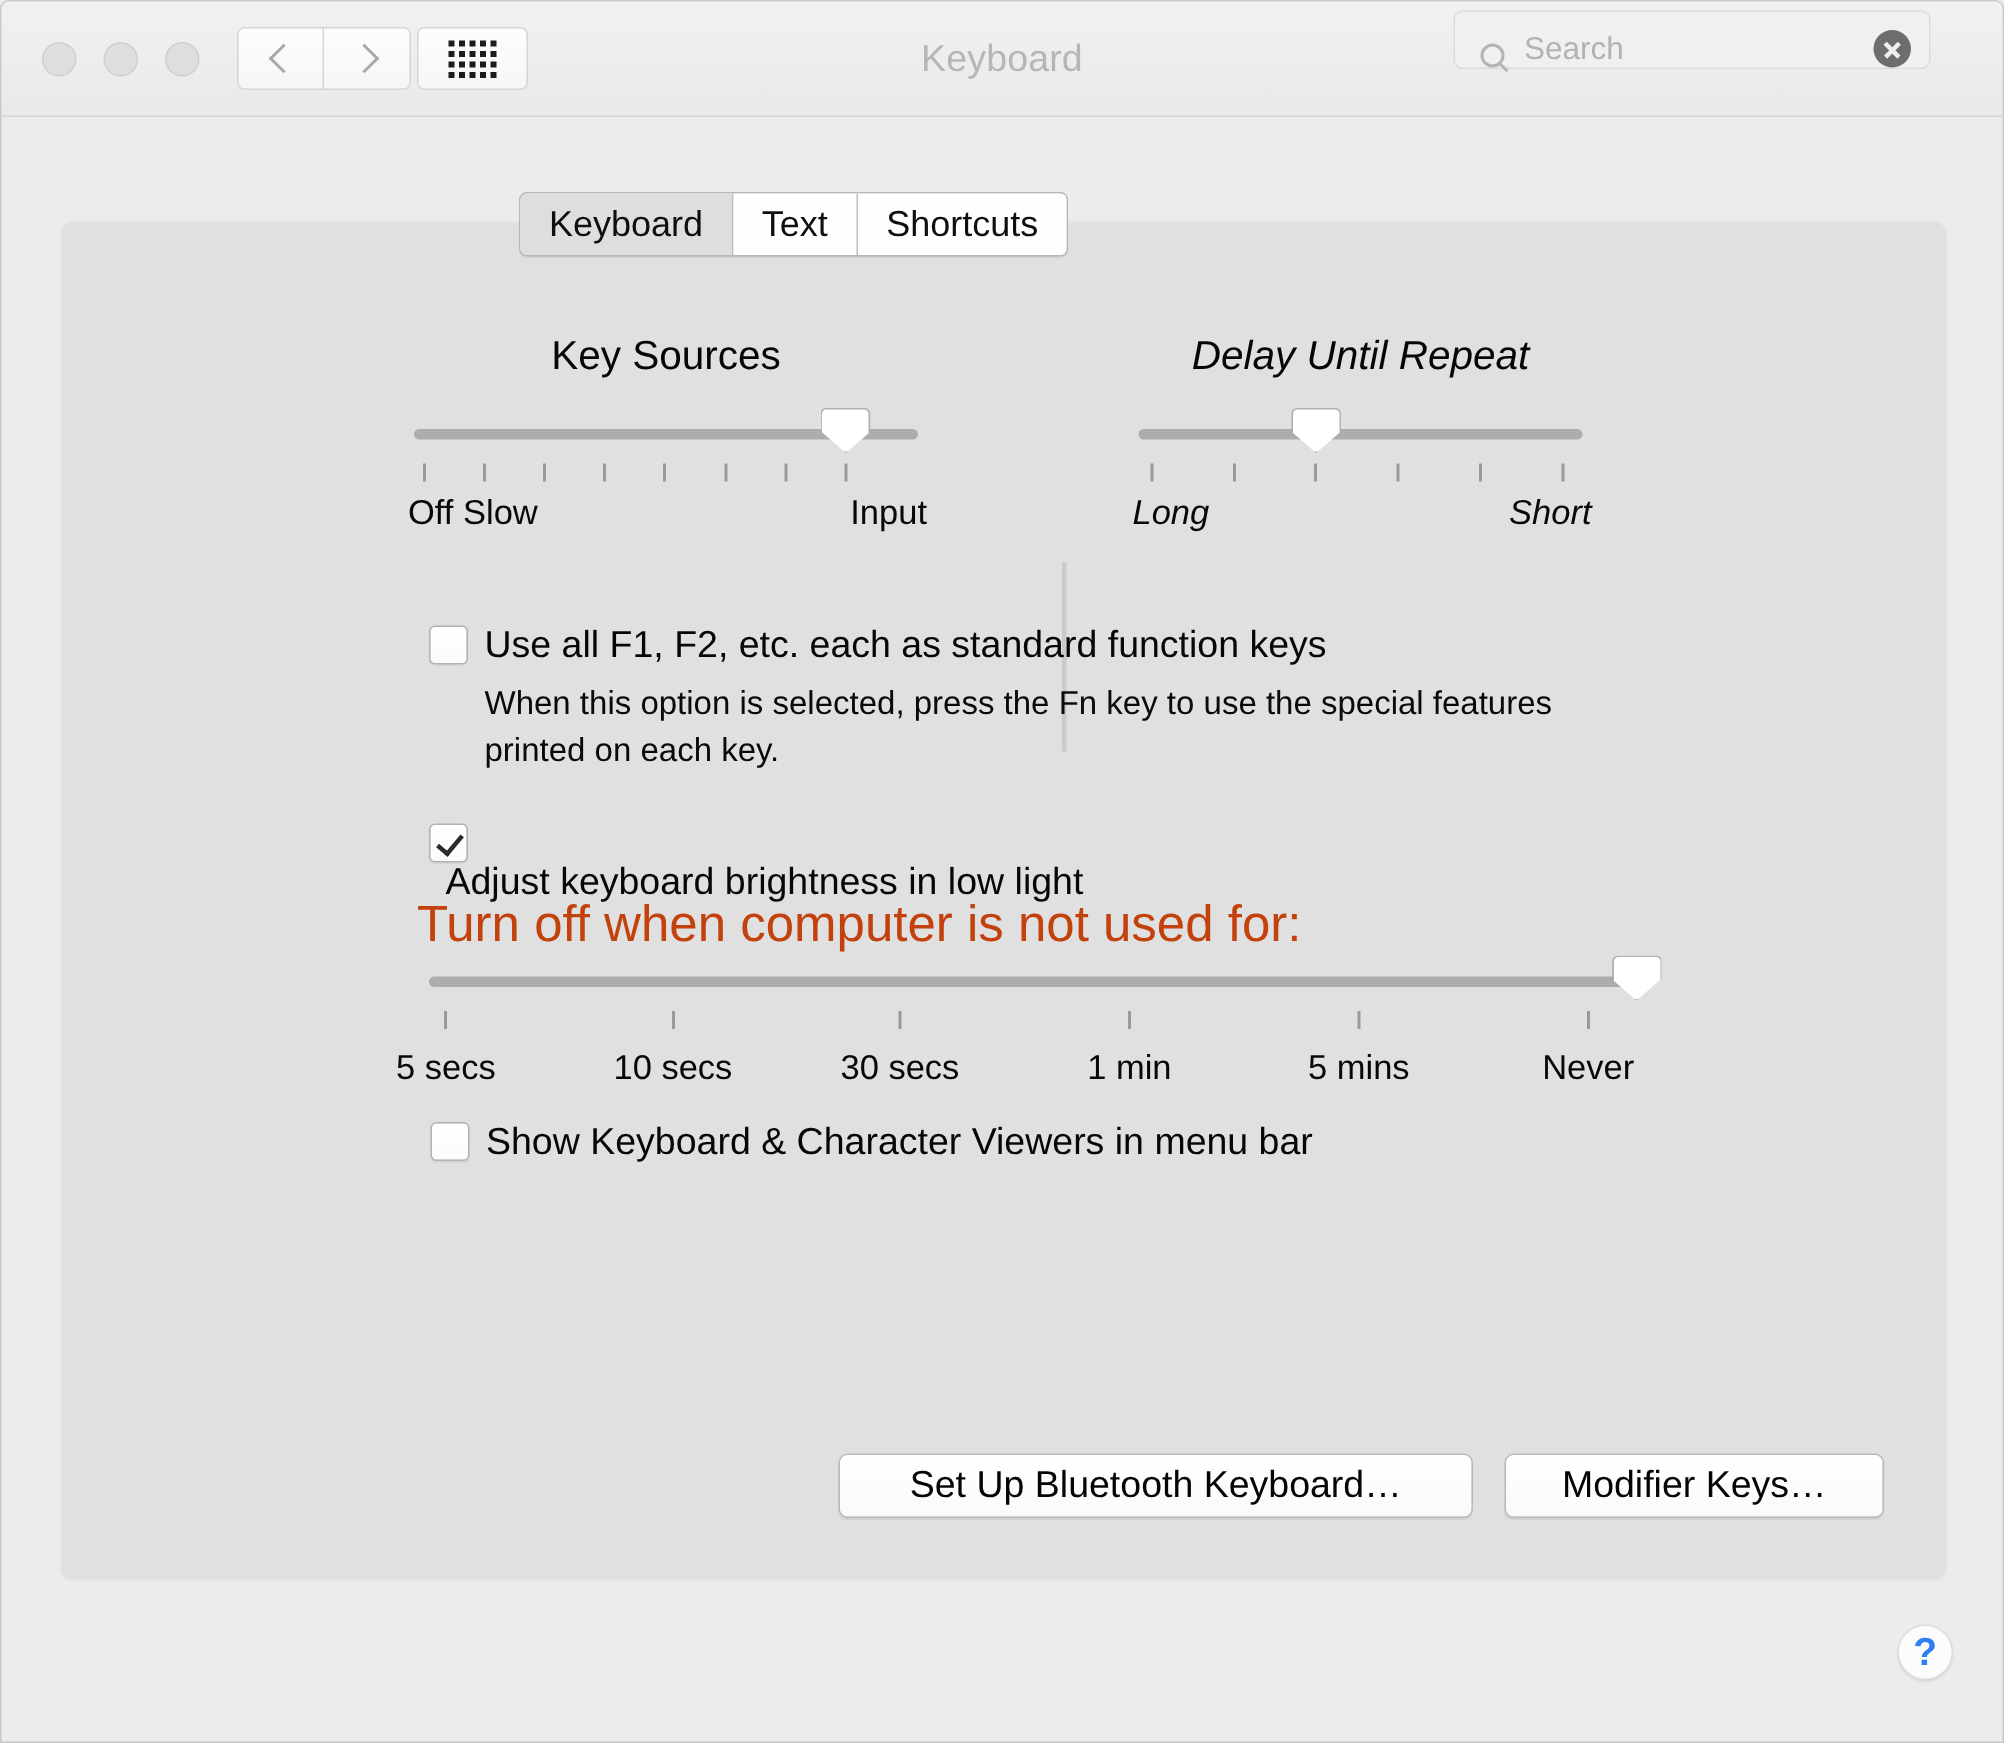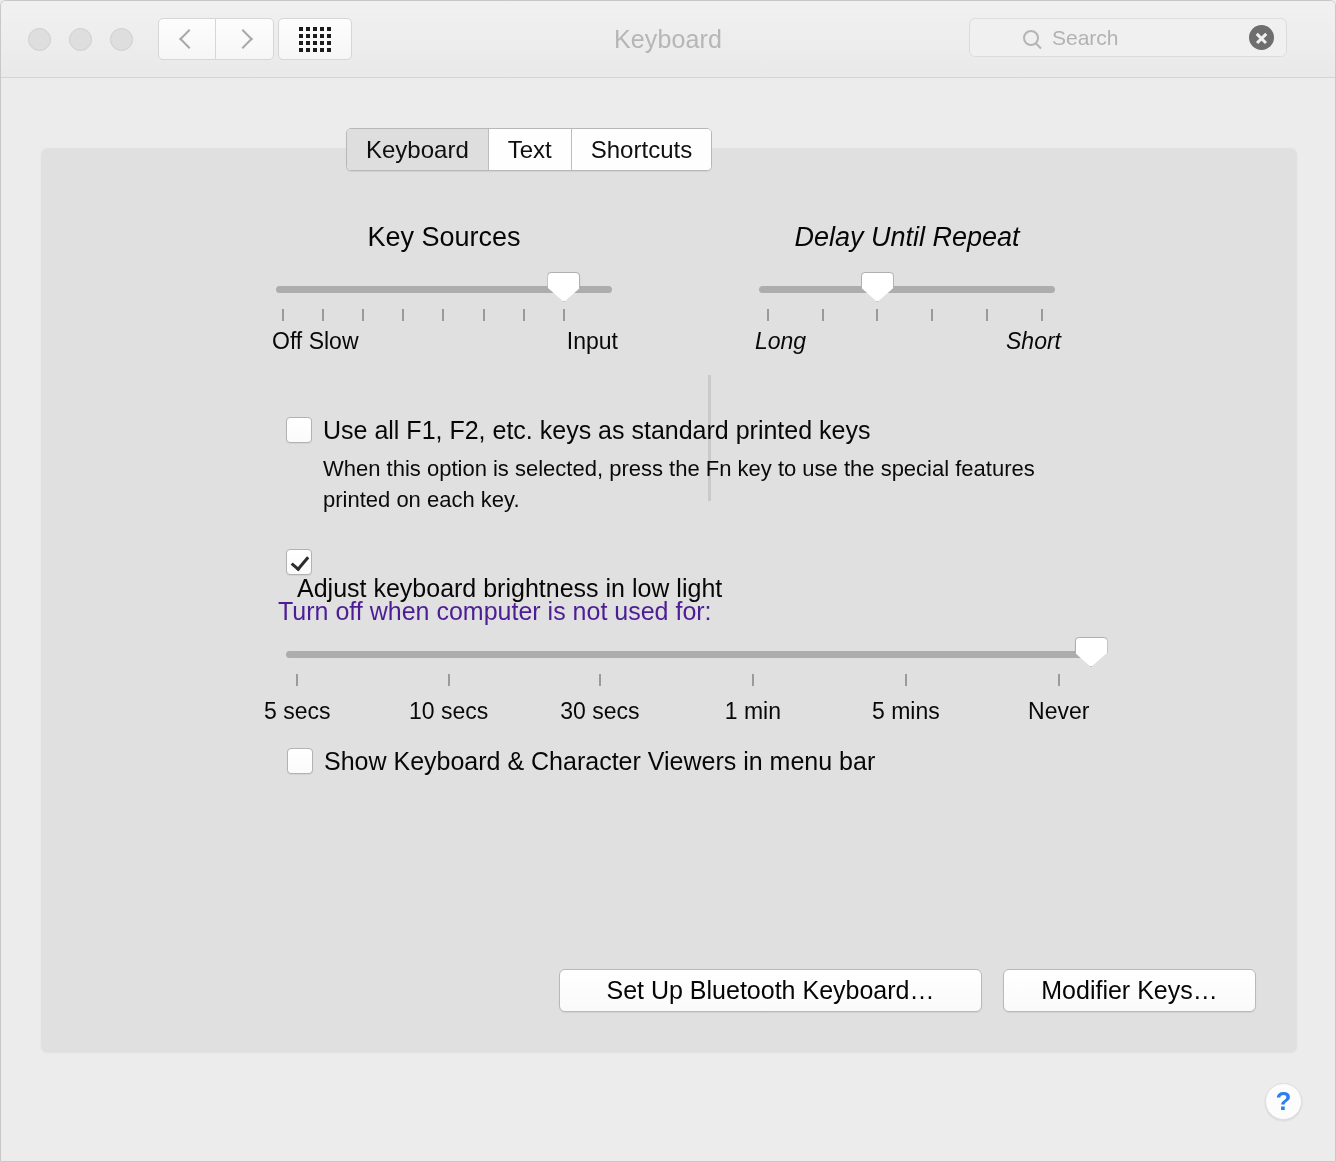"Search" .search-field { align-items: center -> flex-end; padding-left: 36px -> none; top: 17px -> 6px }
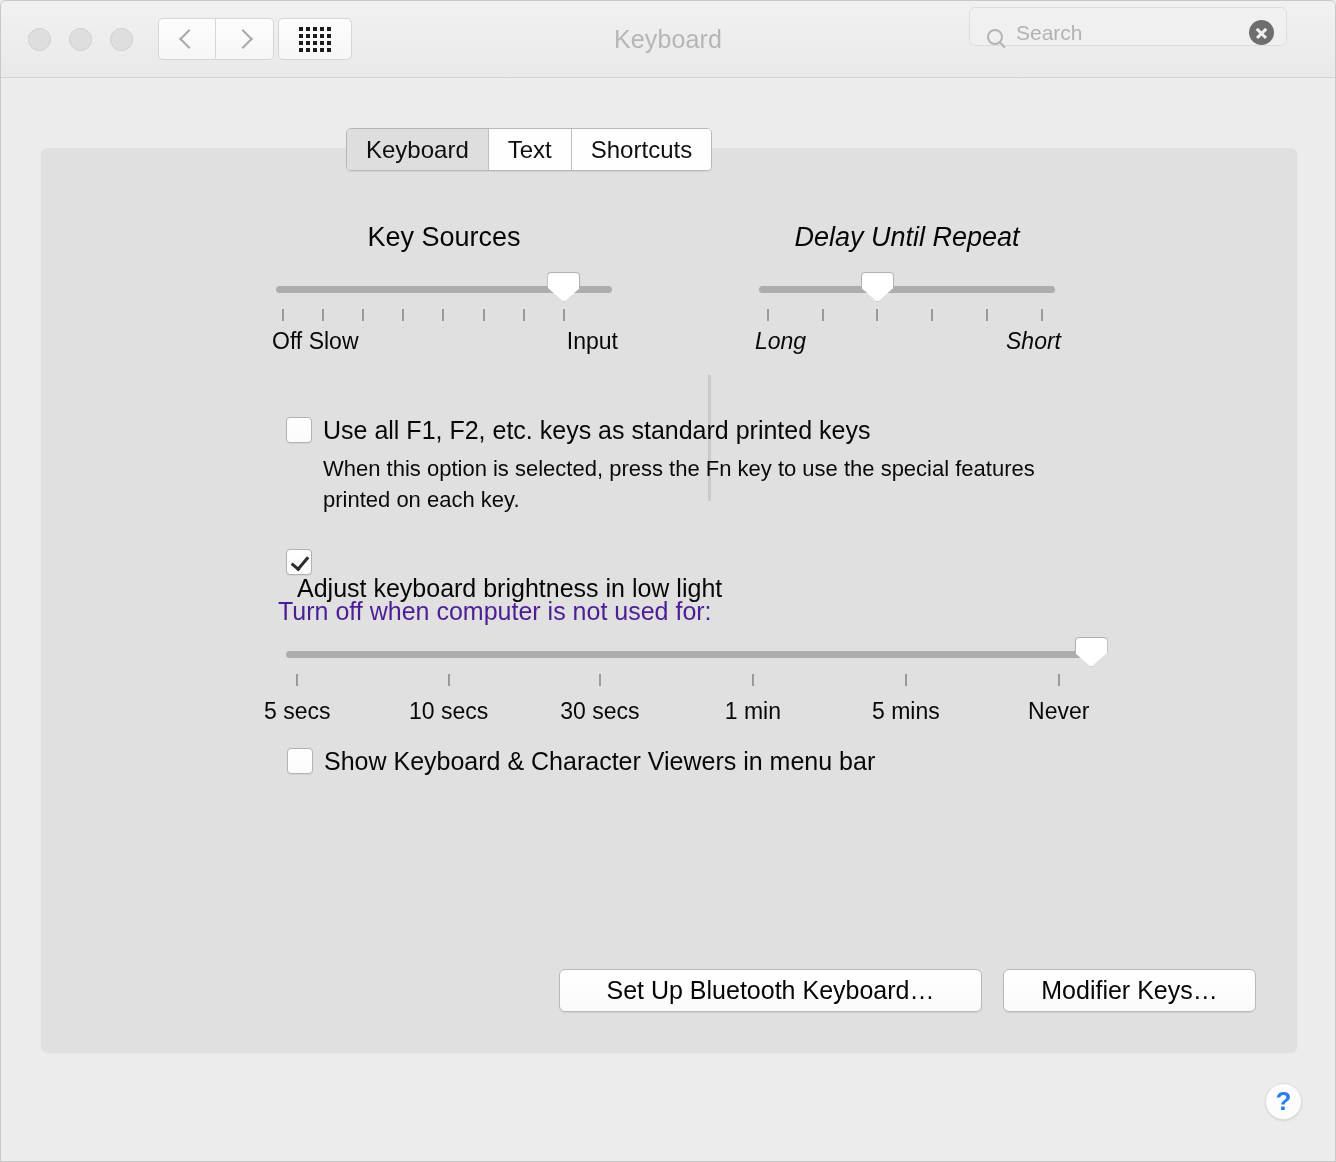"Use all F1, F2, etc." span.cb-label { text: keys as standard printed -> each as standard function }
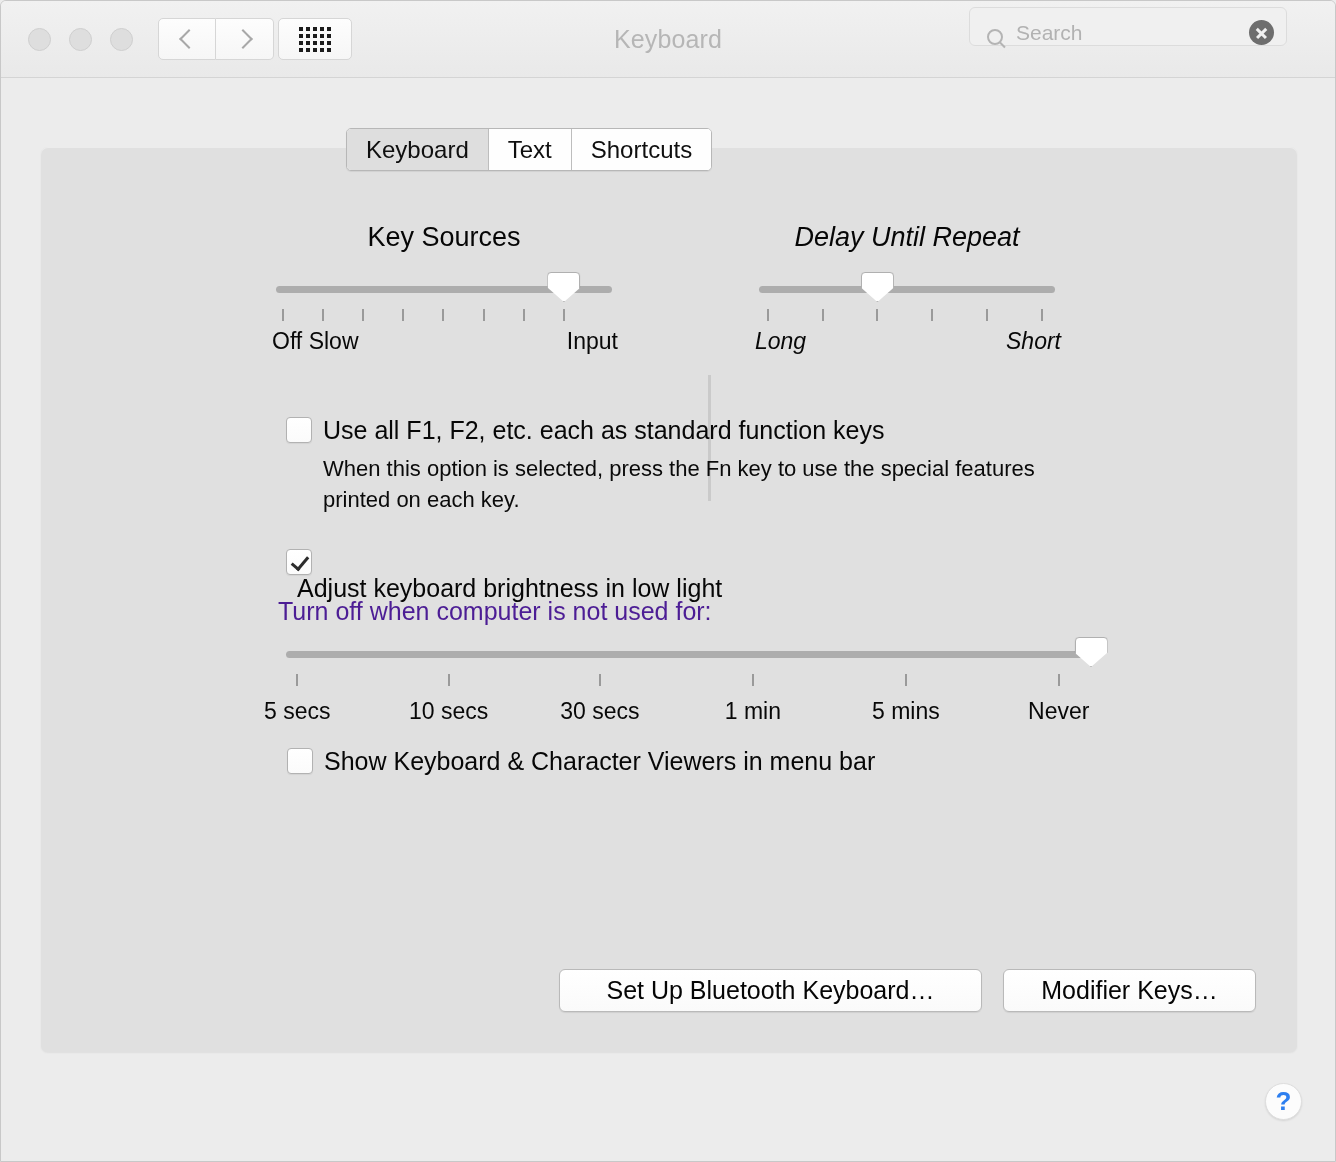"Turn off when computer is" .section-label { color: #4c1d95 -> #c2410c; font-size: 25px -> 34px }
